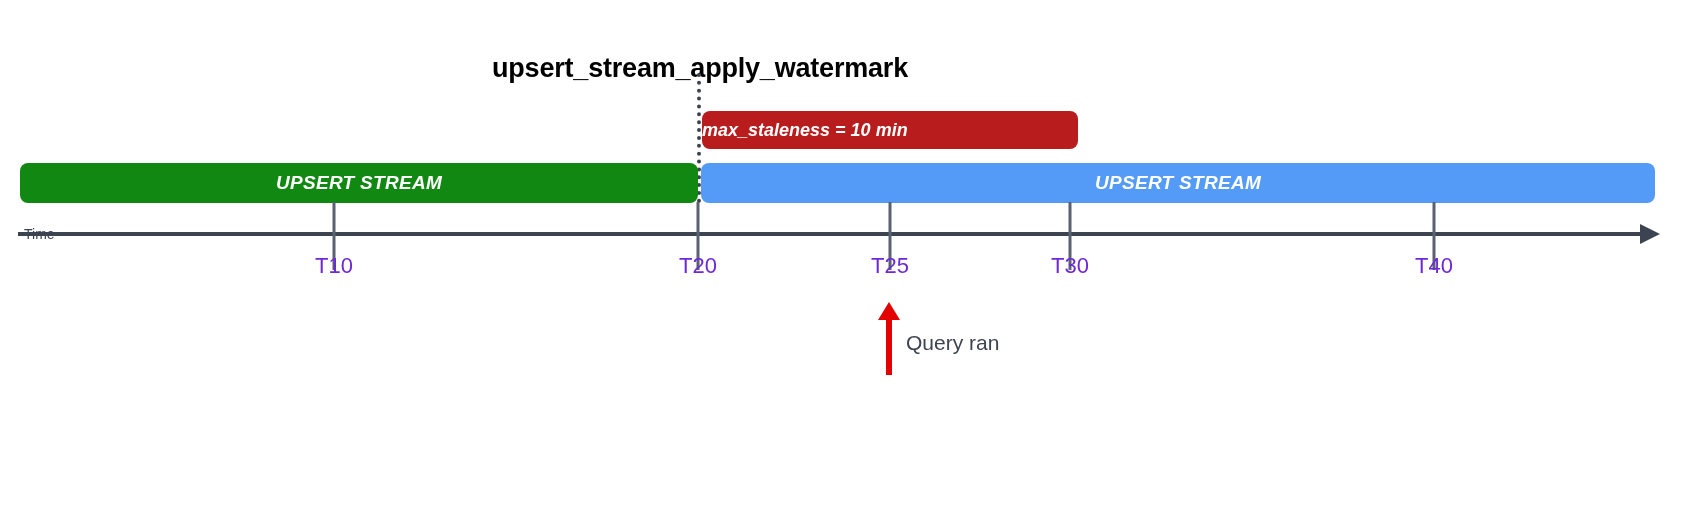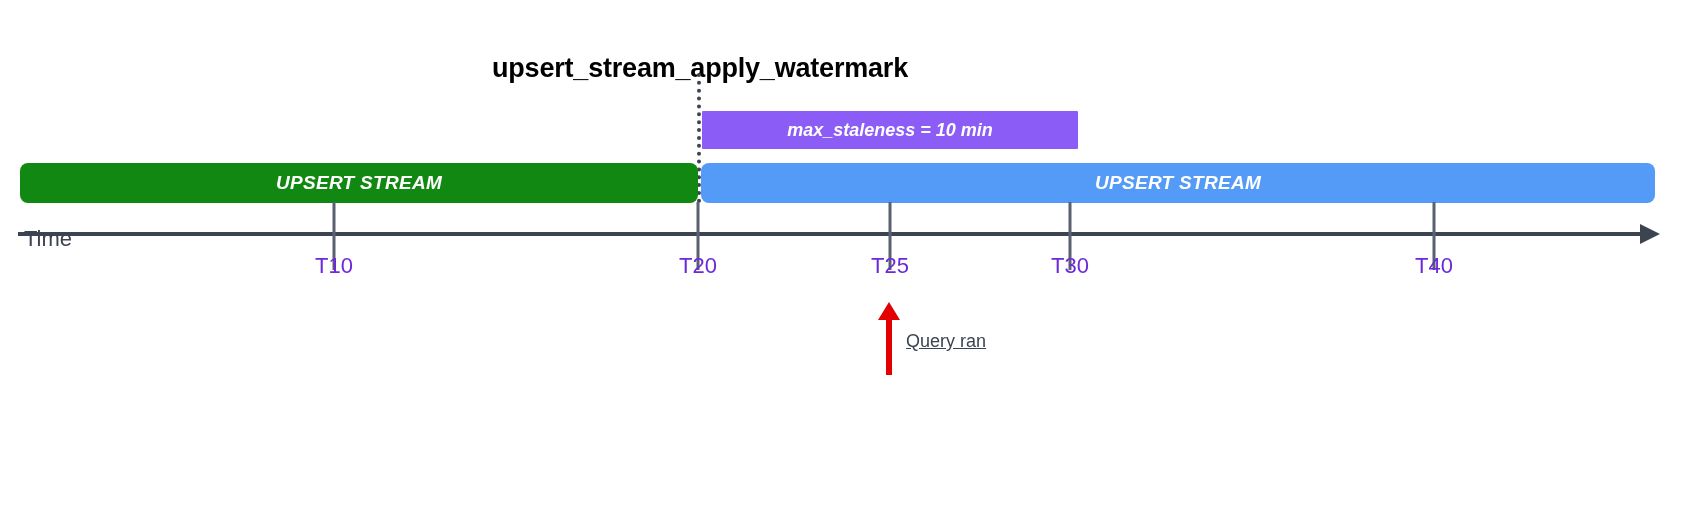"max_staleness = 10 min" .staleness-bar { background: #8b5cf6 -> #b91c1c; border-radius: 1px -> 8px; justify-content: center -> flex-start }
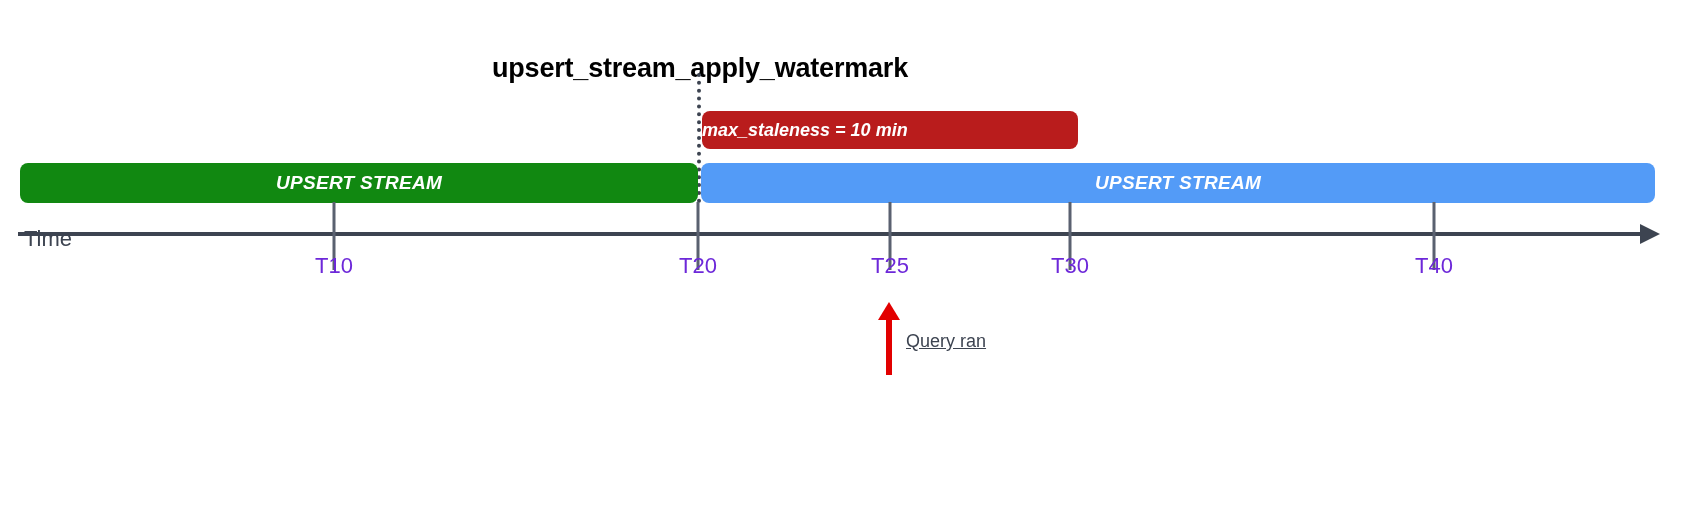"Time" .axis-caption { font-size: 22px -> 14px }
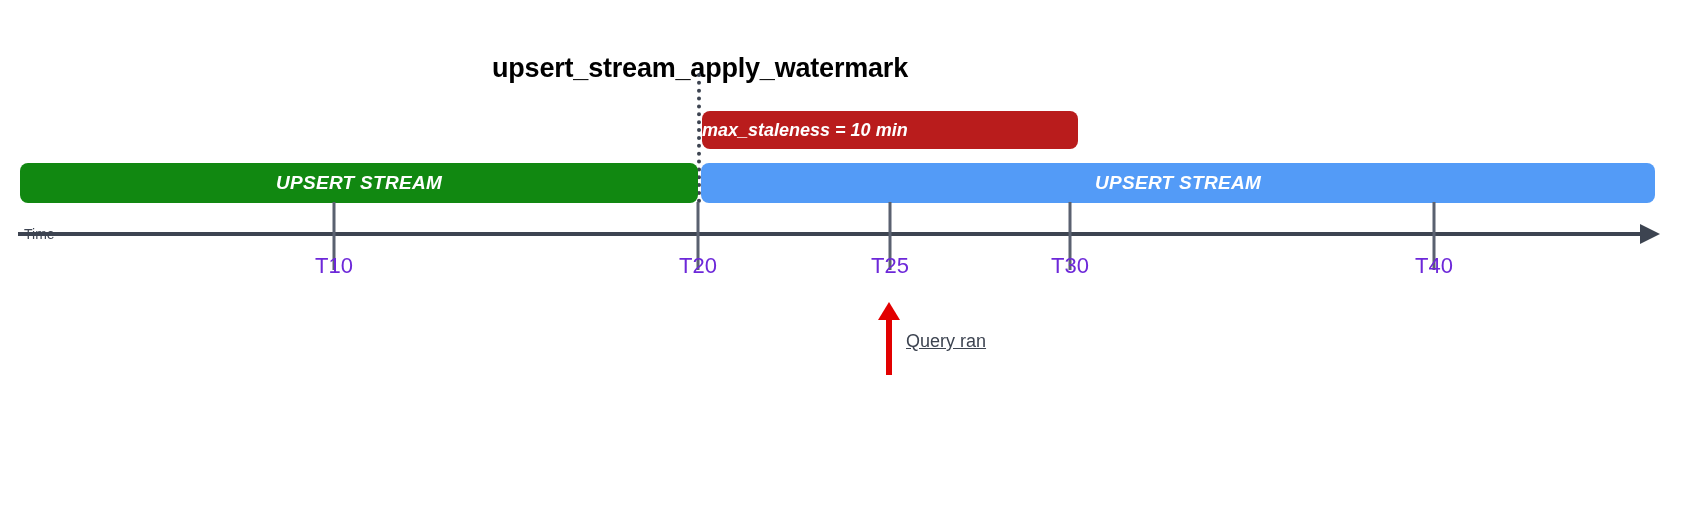"Query ran" .query-label { font-size: 18px -> 21px; text-decoration: underline -> none }
